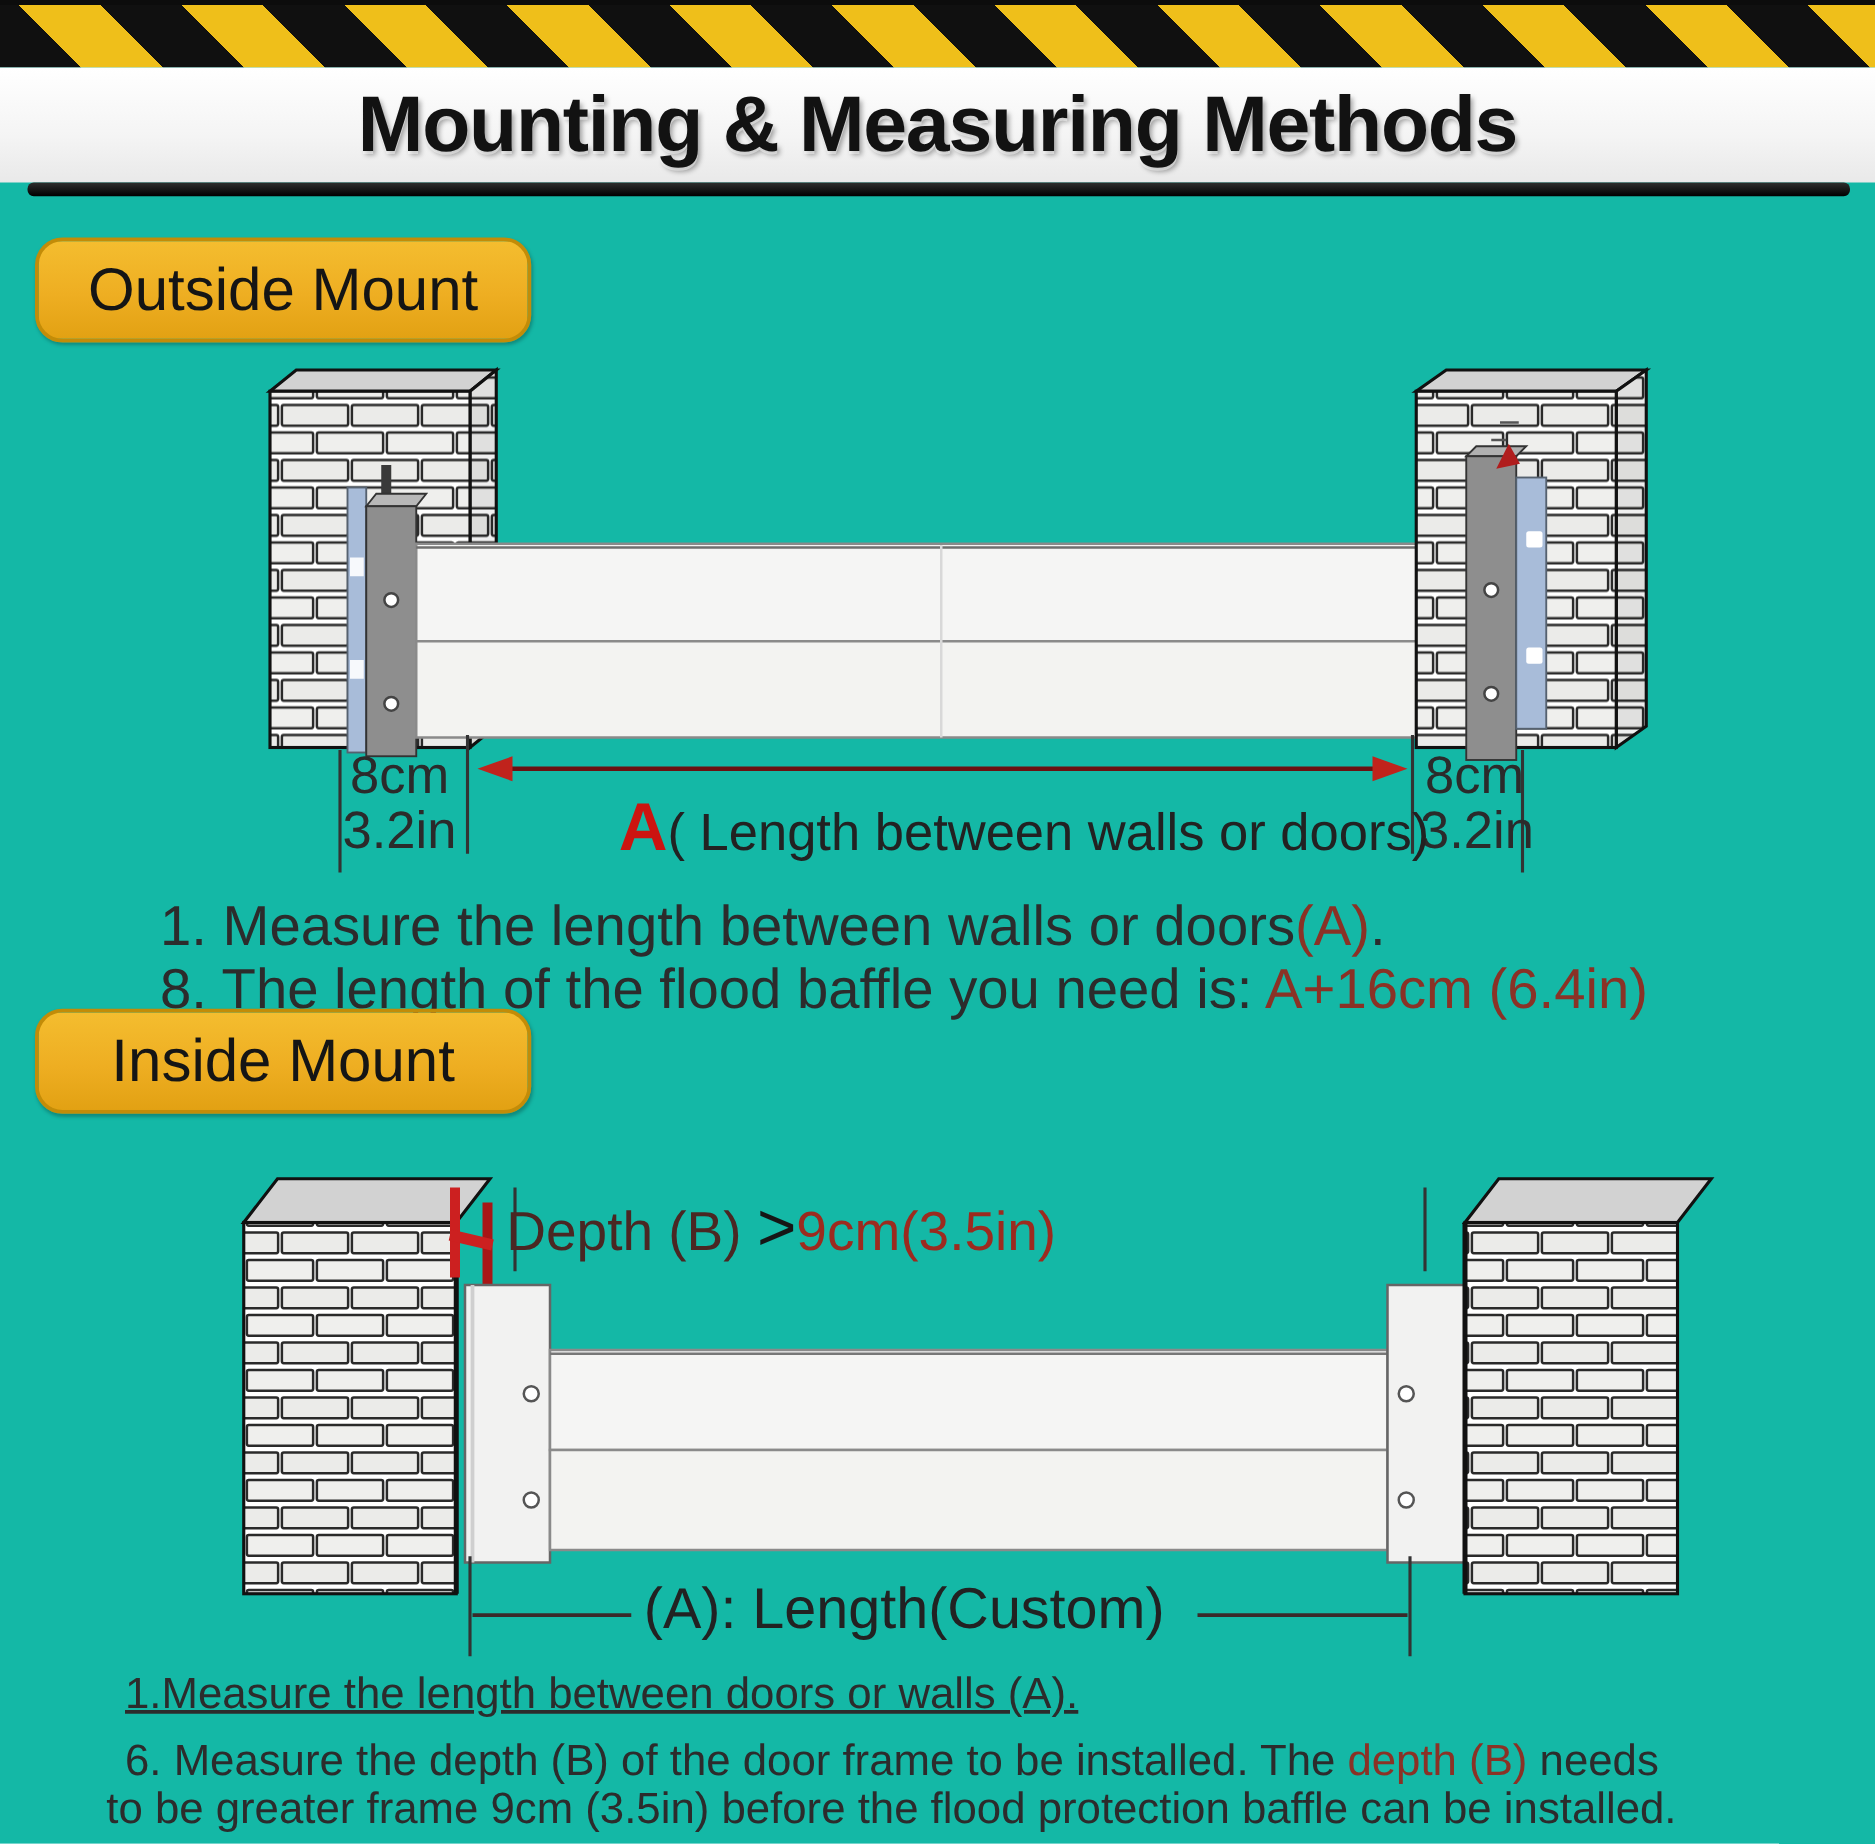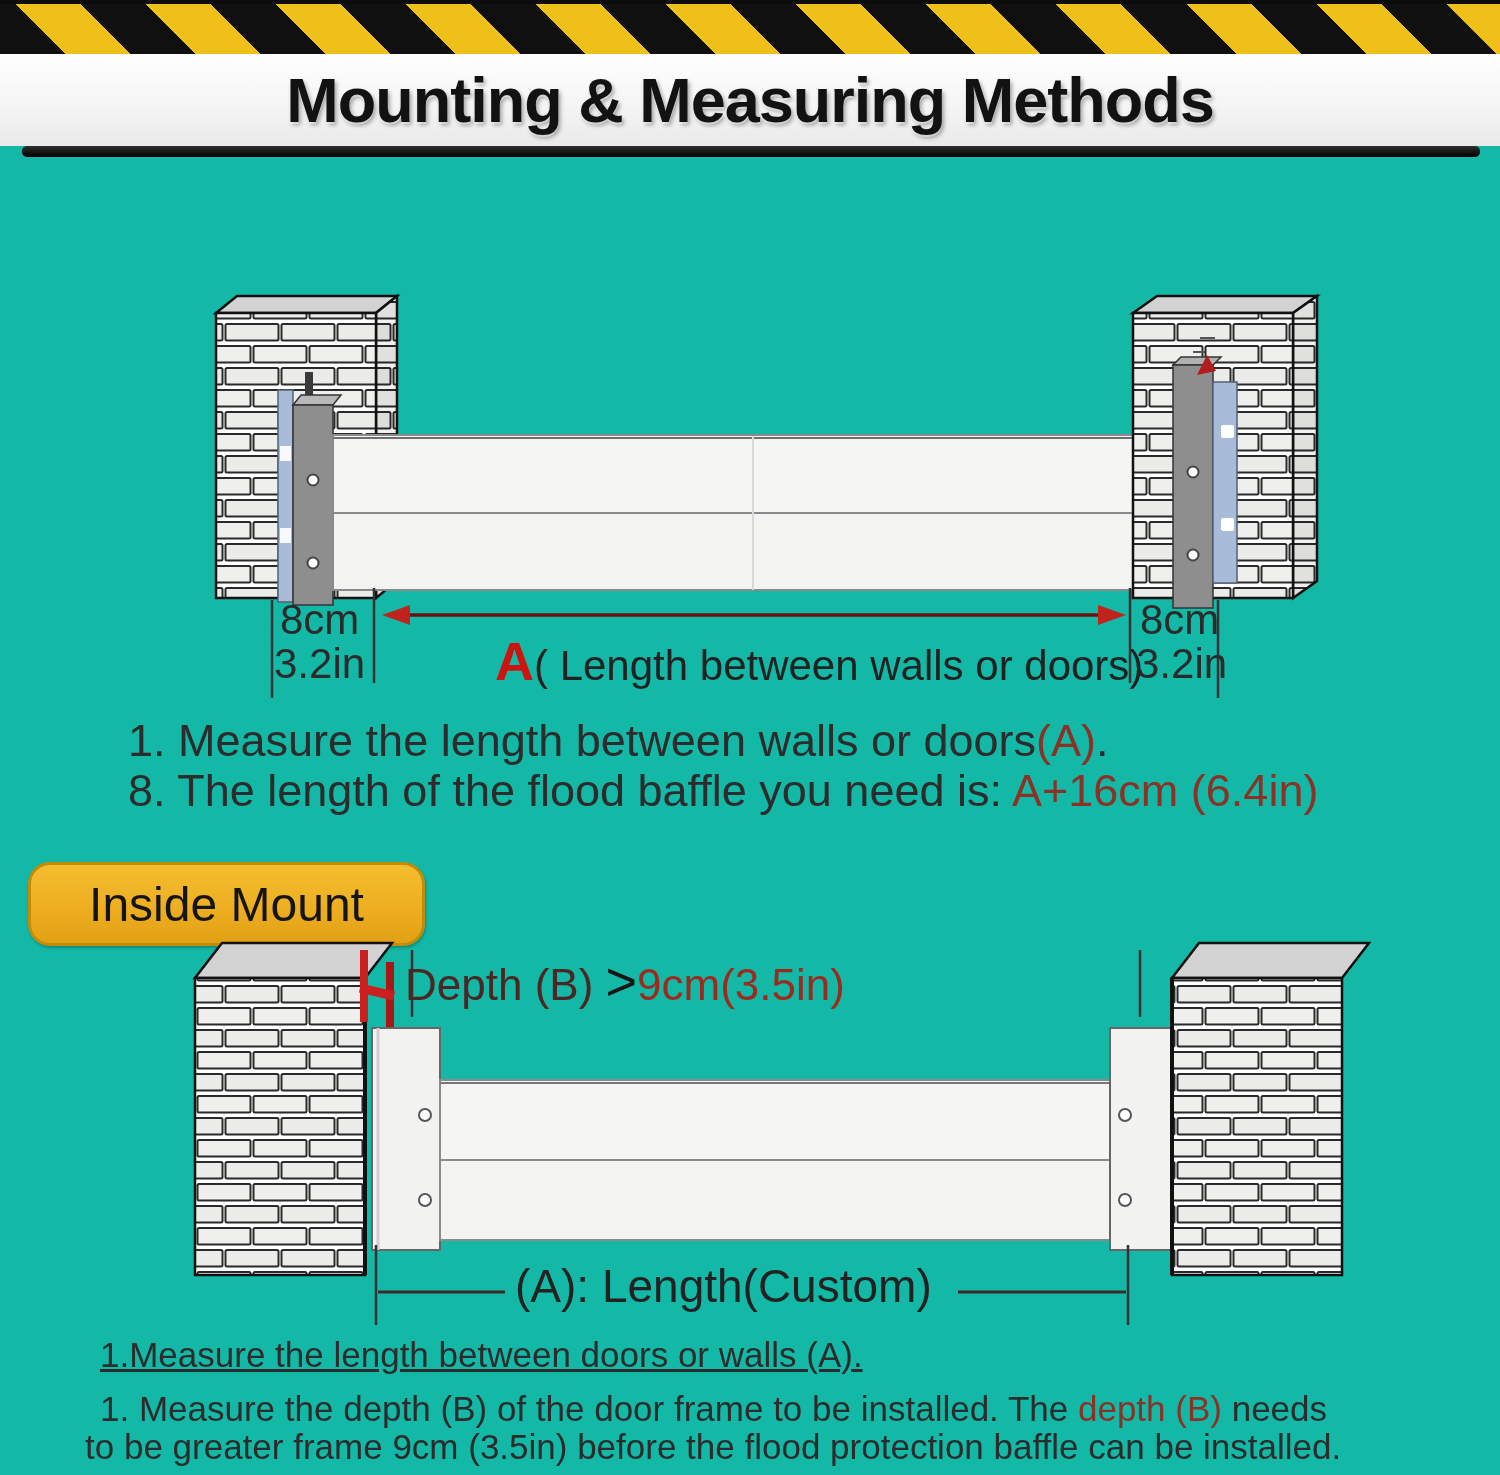"Outside Mount" div.badge { html: none -> <div> <span>Outside Mount</span> </div> }
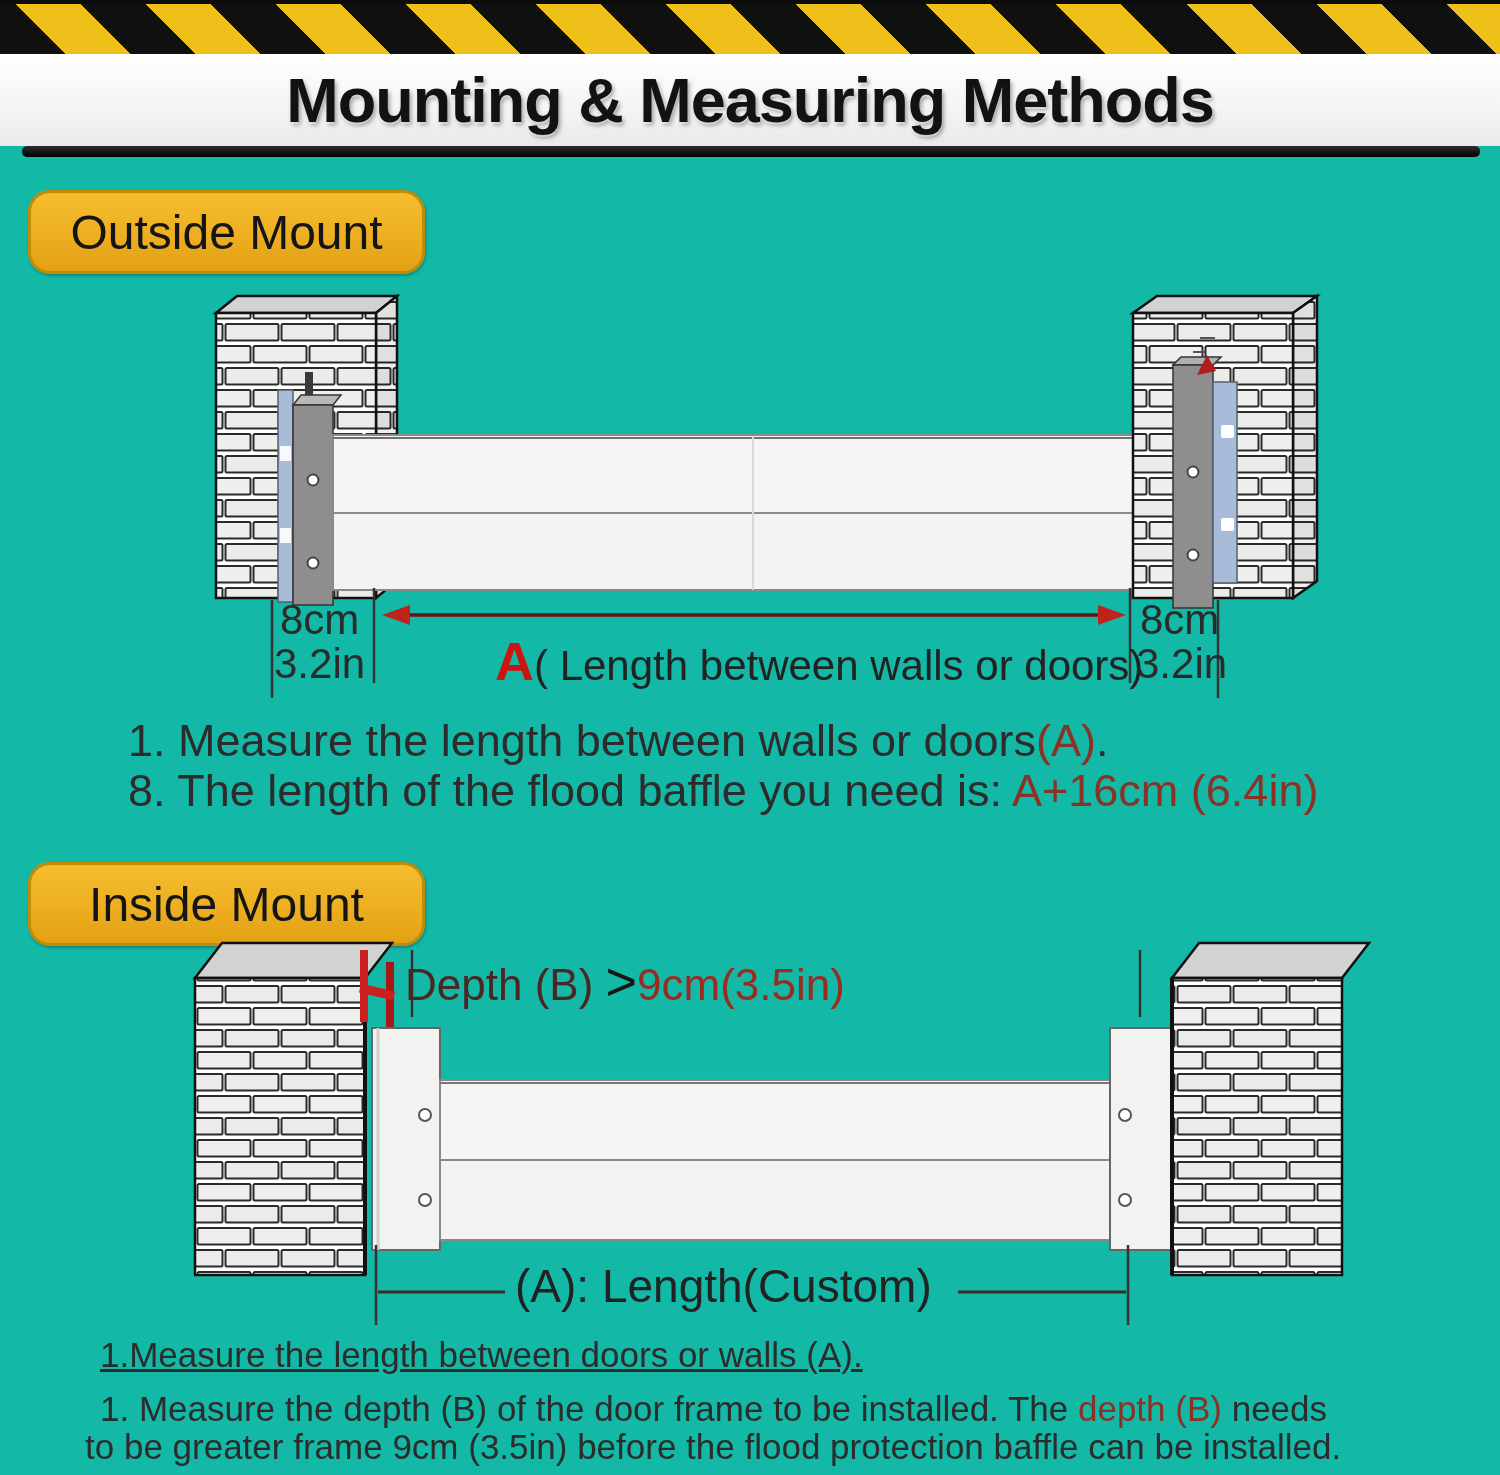"Inside Mount" .badge-inside { top: 862px -> 807px }
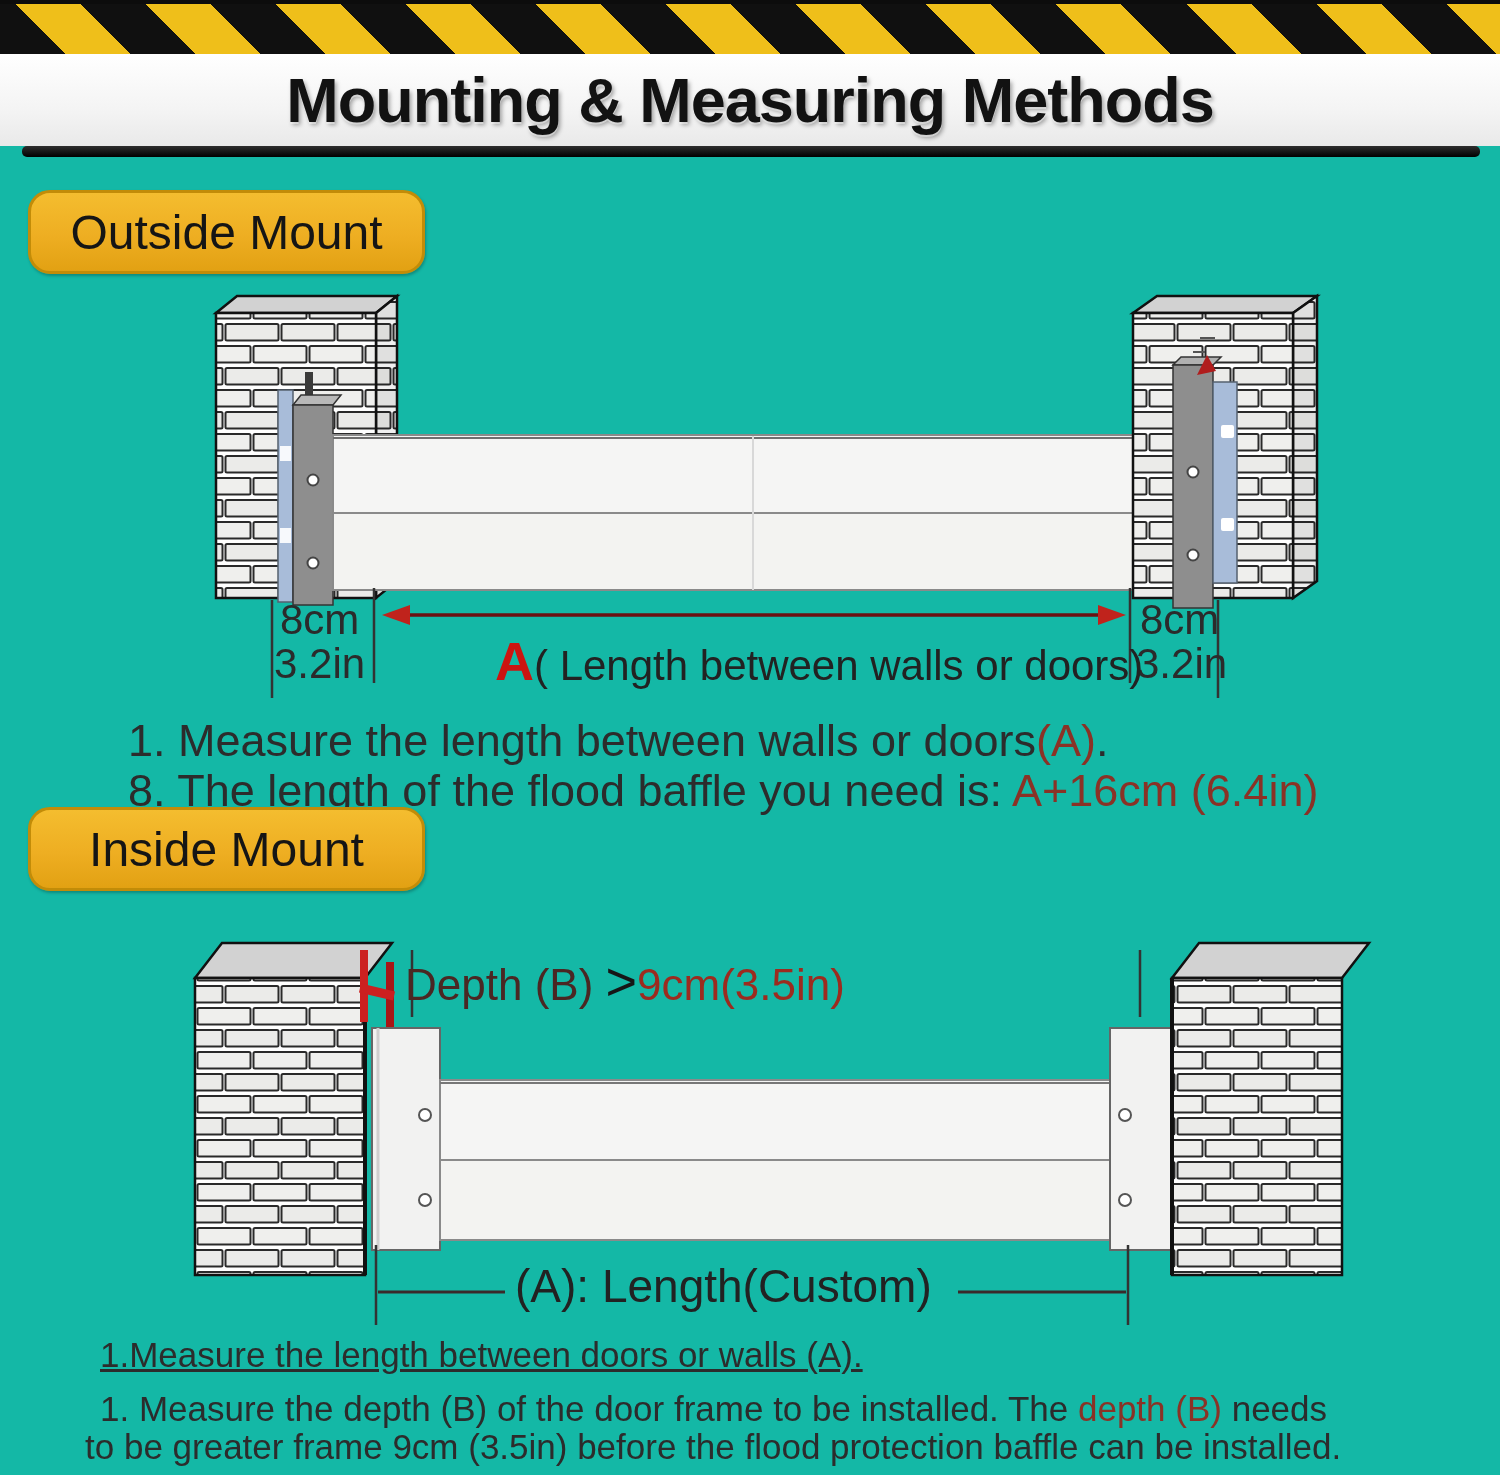"1. Measure the depth (B)" span { text: 1 -> 6 }
